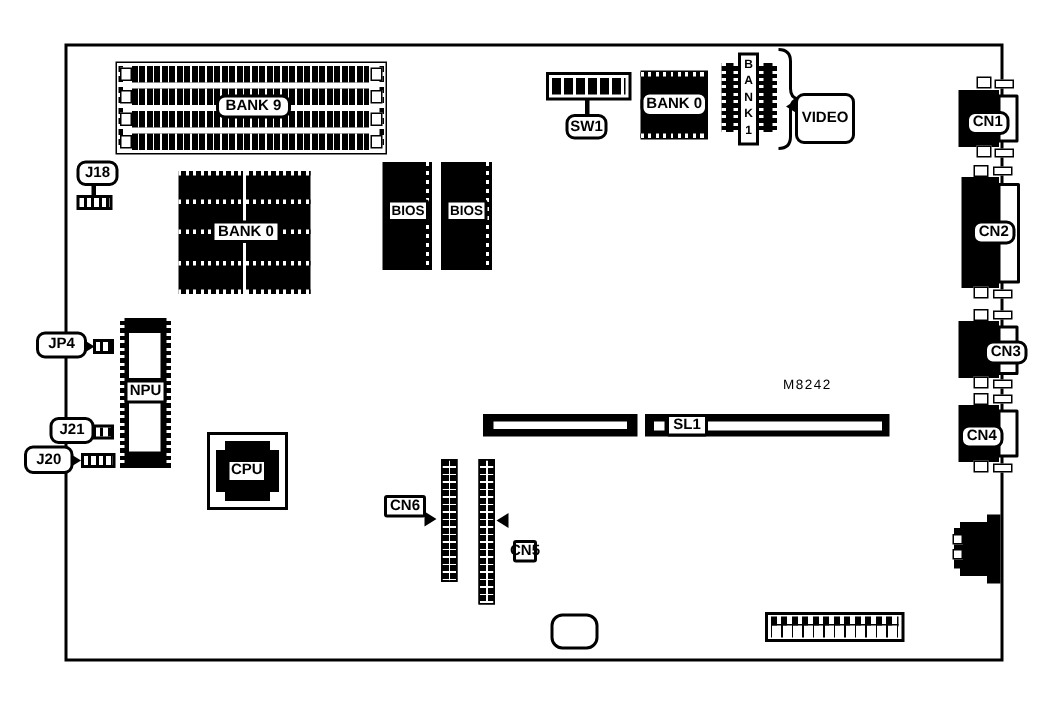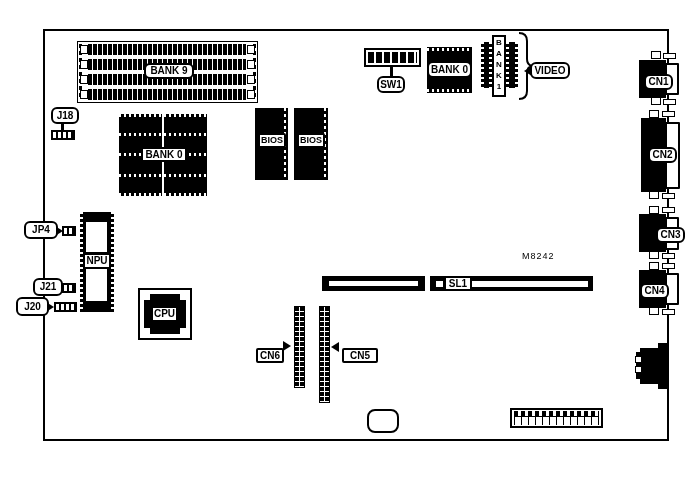"VIDEO" div.lbl { height: 17px -> 34px }
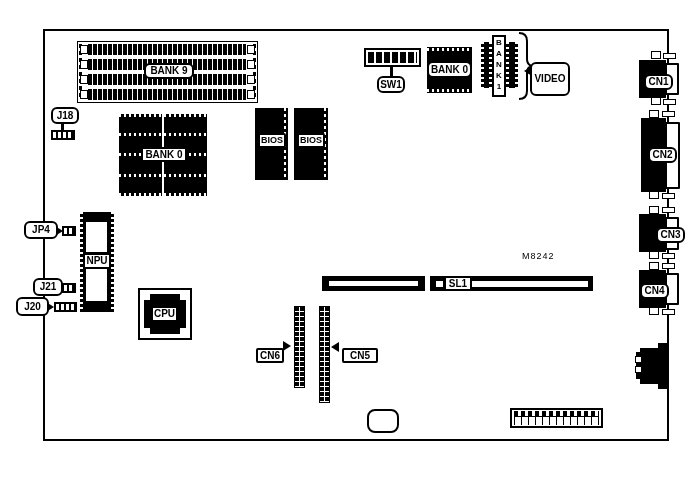"CN6" div.lbl { top: 348px -> 330px }
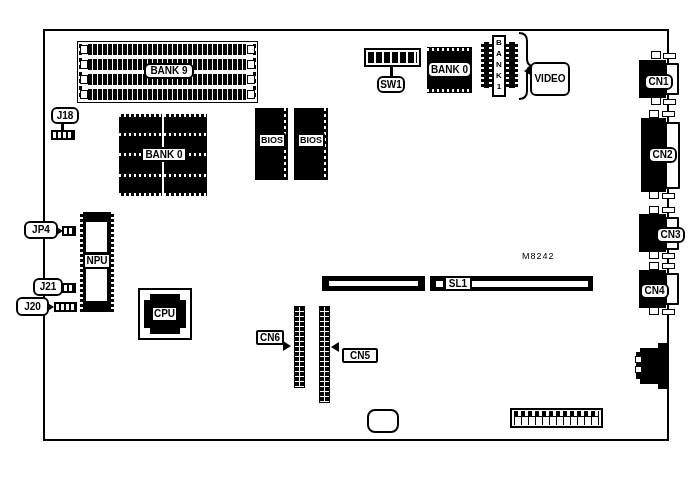"CN5" div.lbl { top: 348px -> 360px; width: 36px -> 16px }
